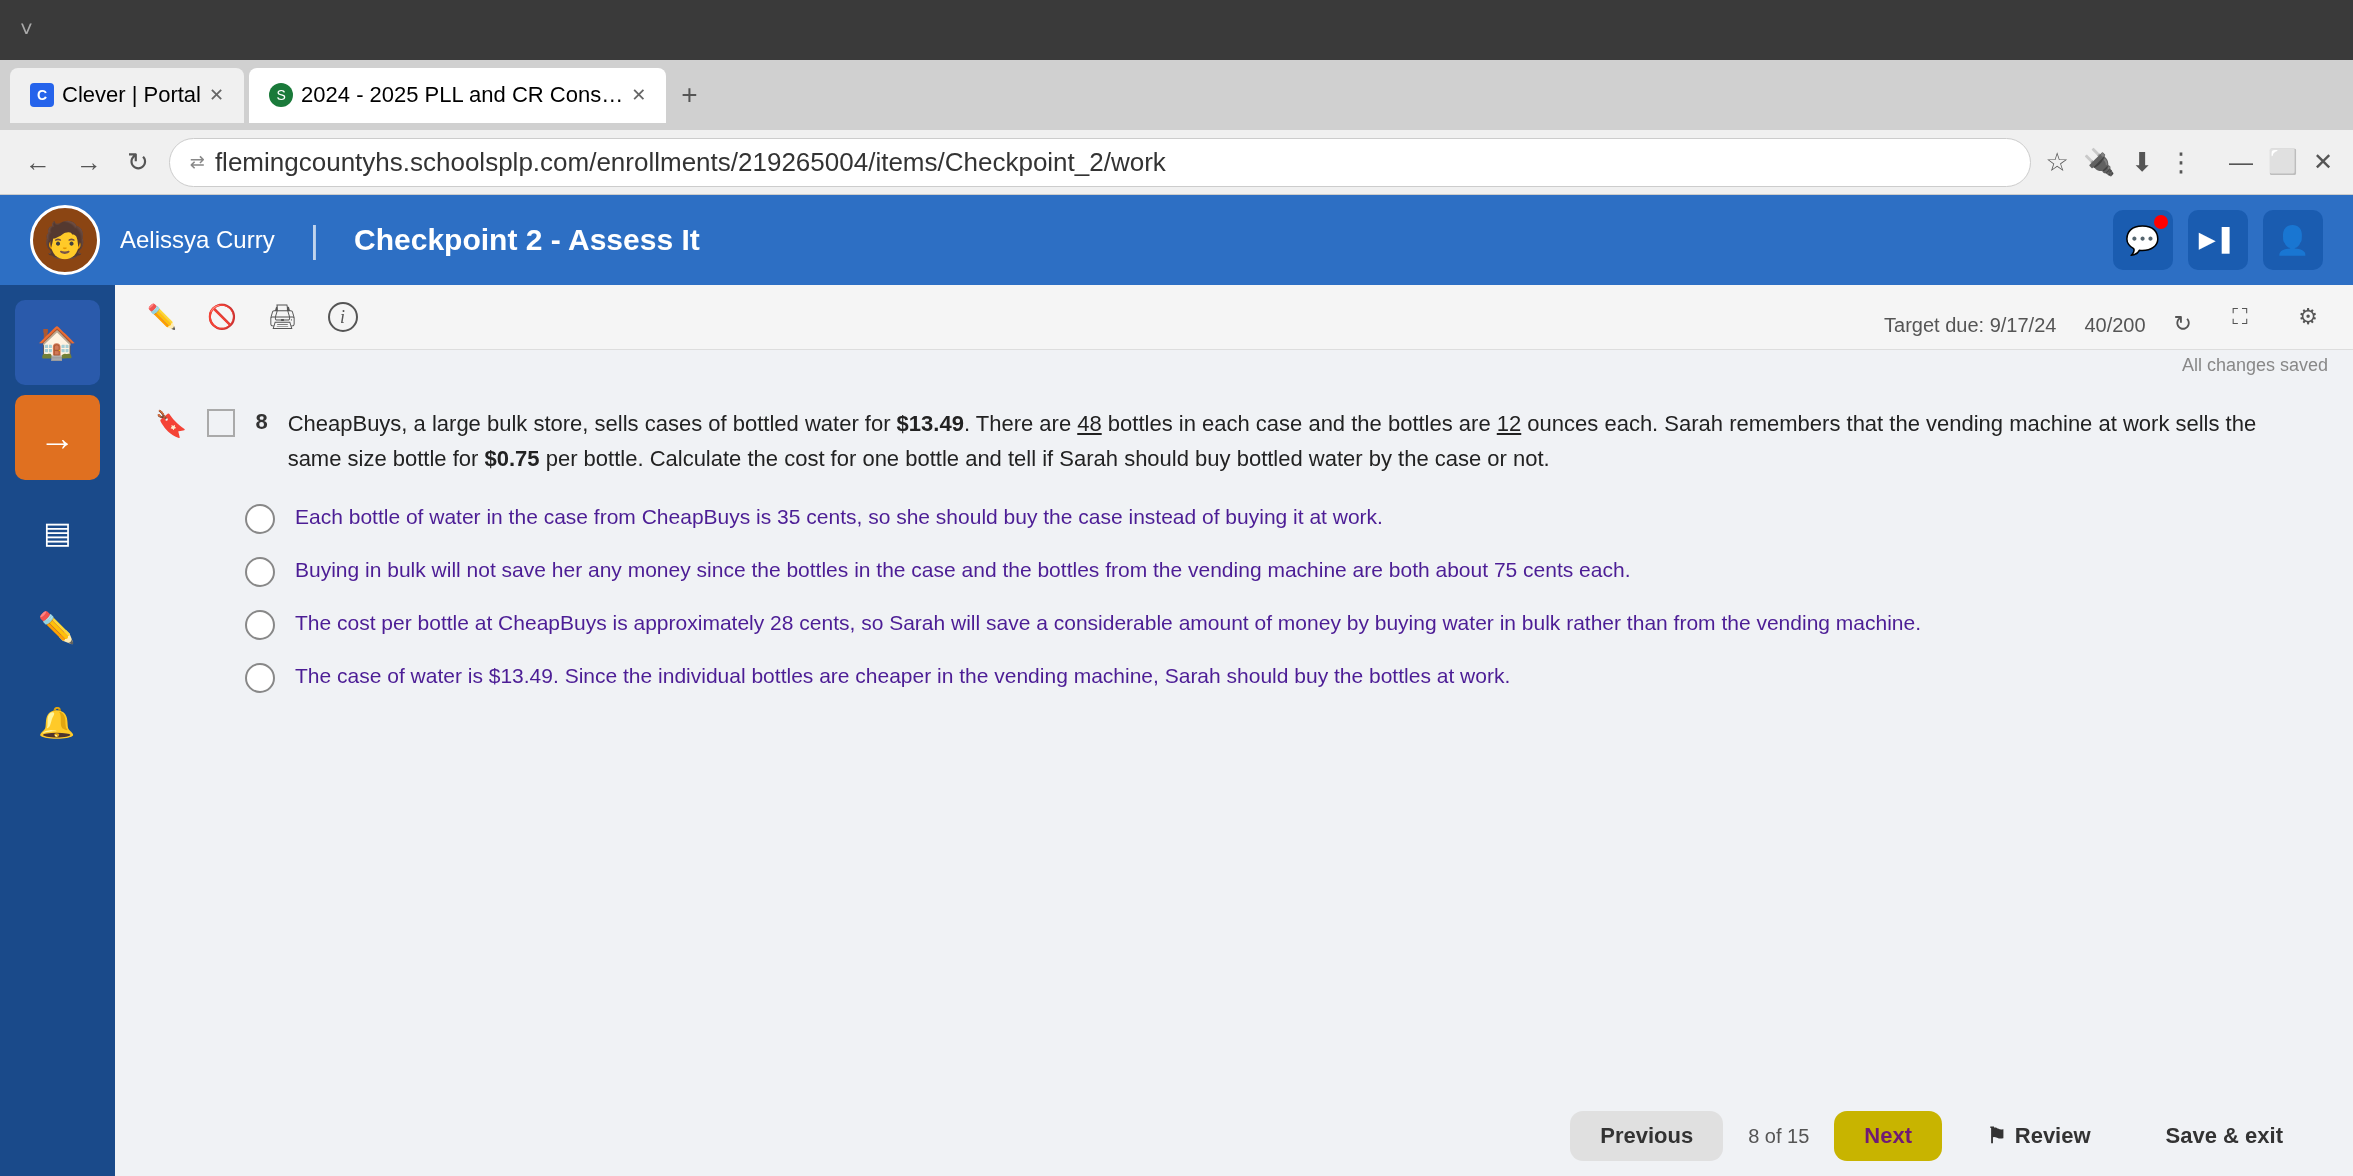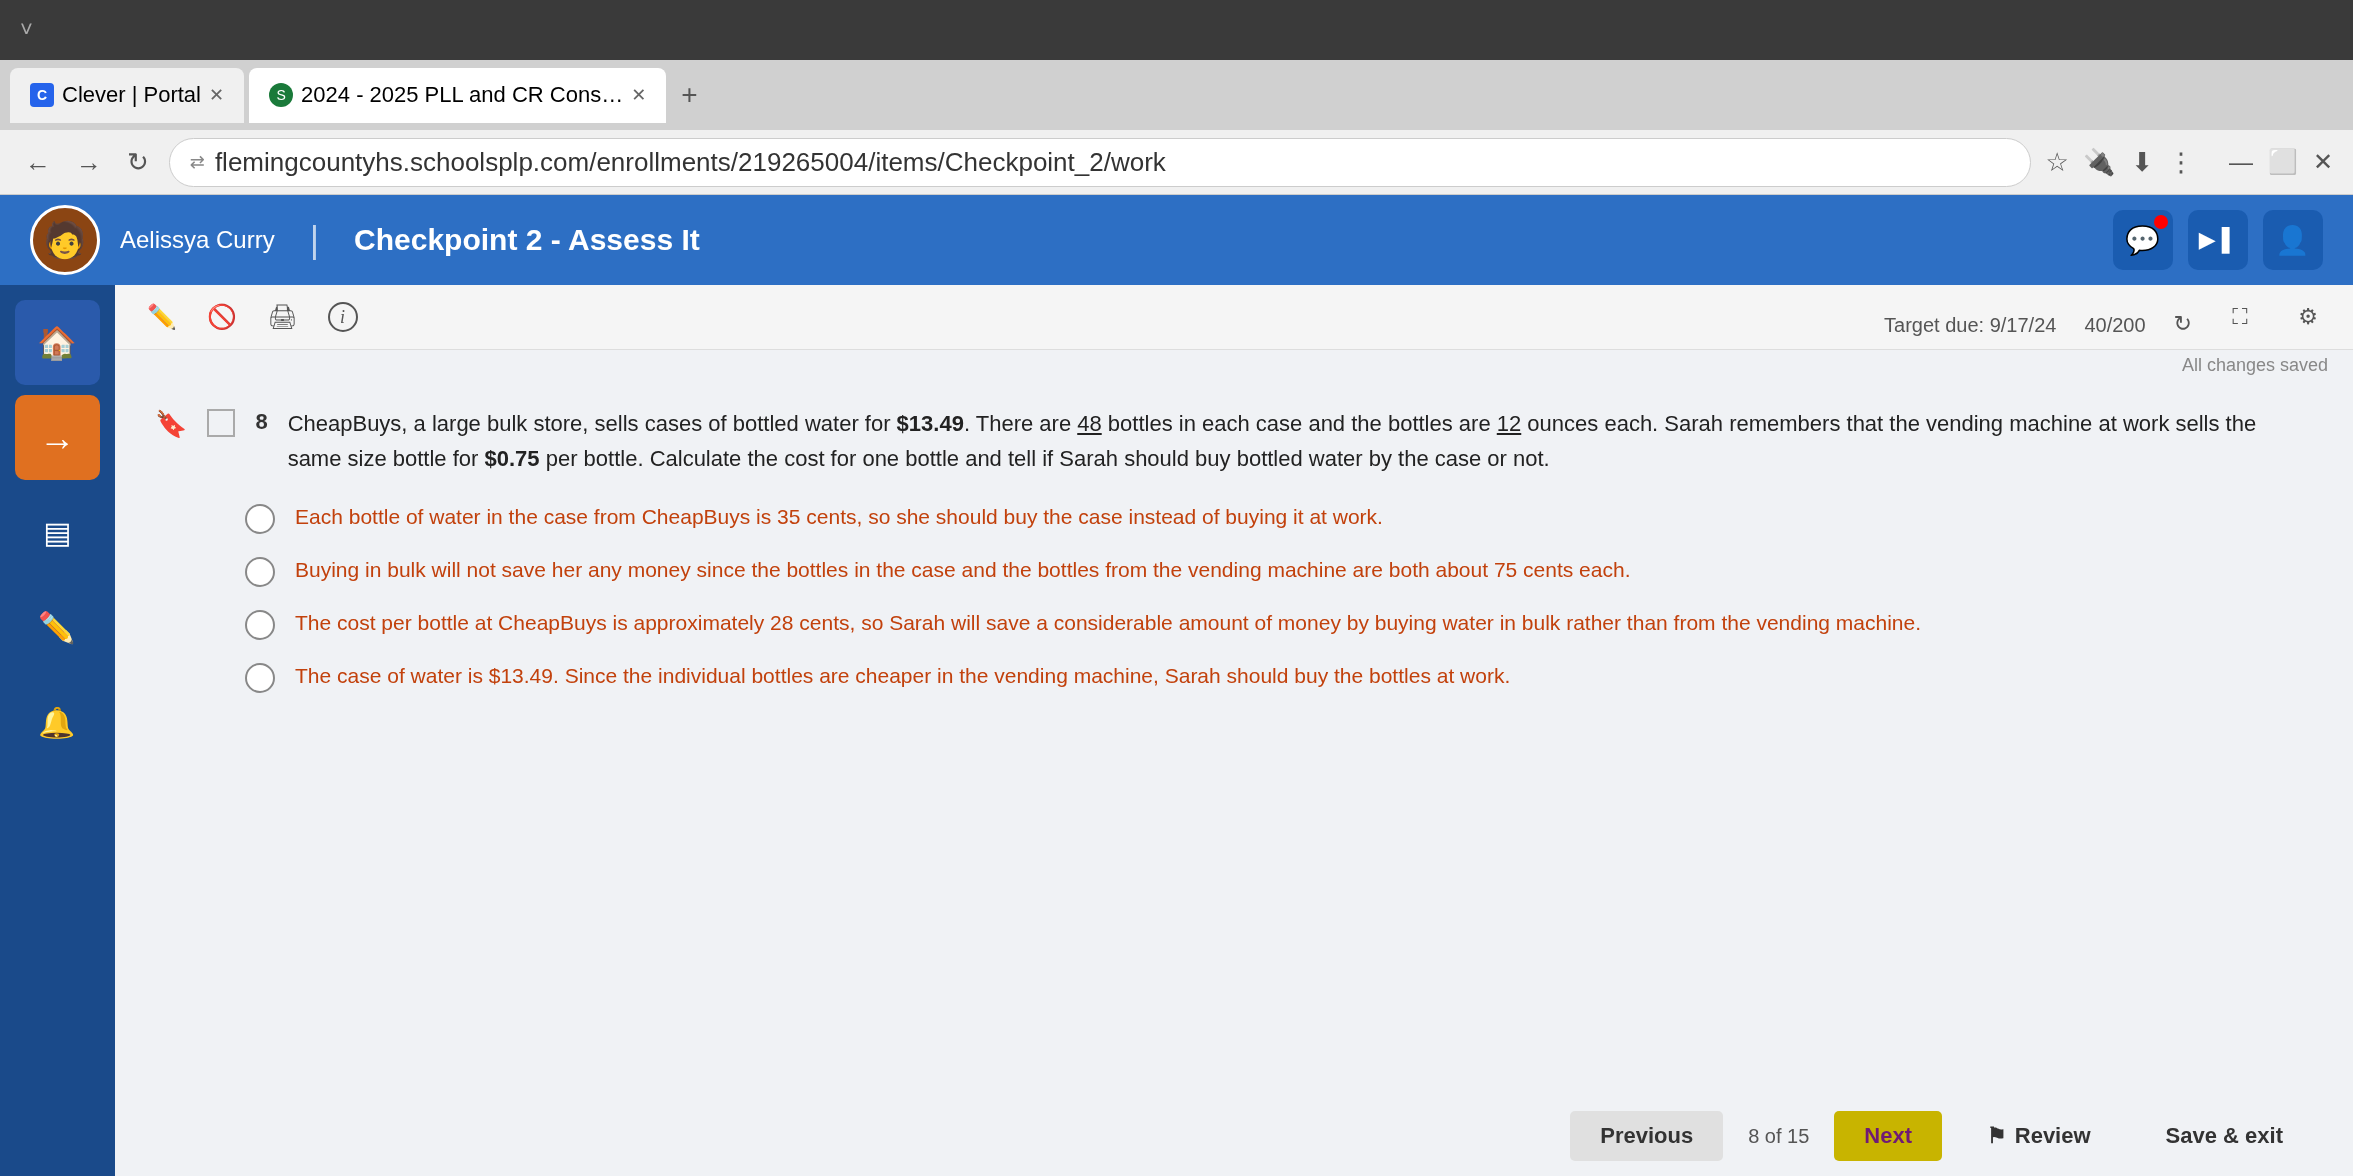"Each bottle of water in" .option-text { color: #c2410c -> #4c1d95 }
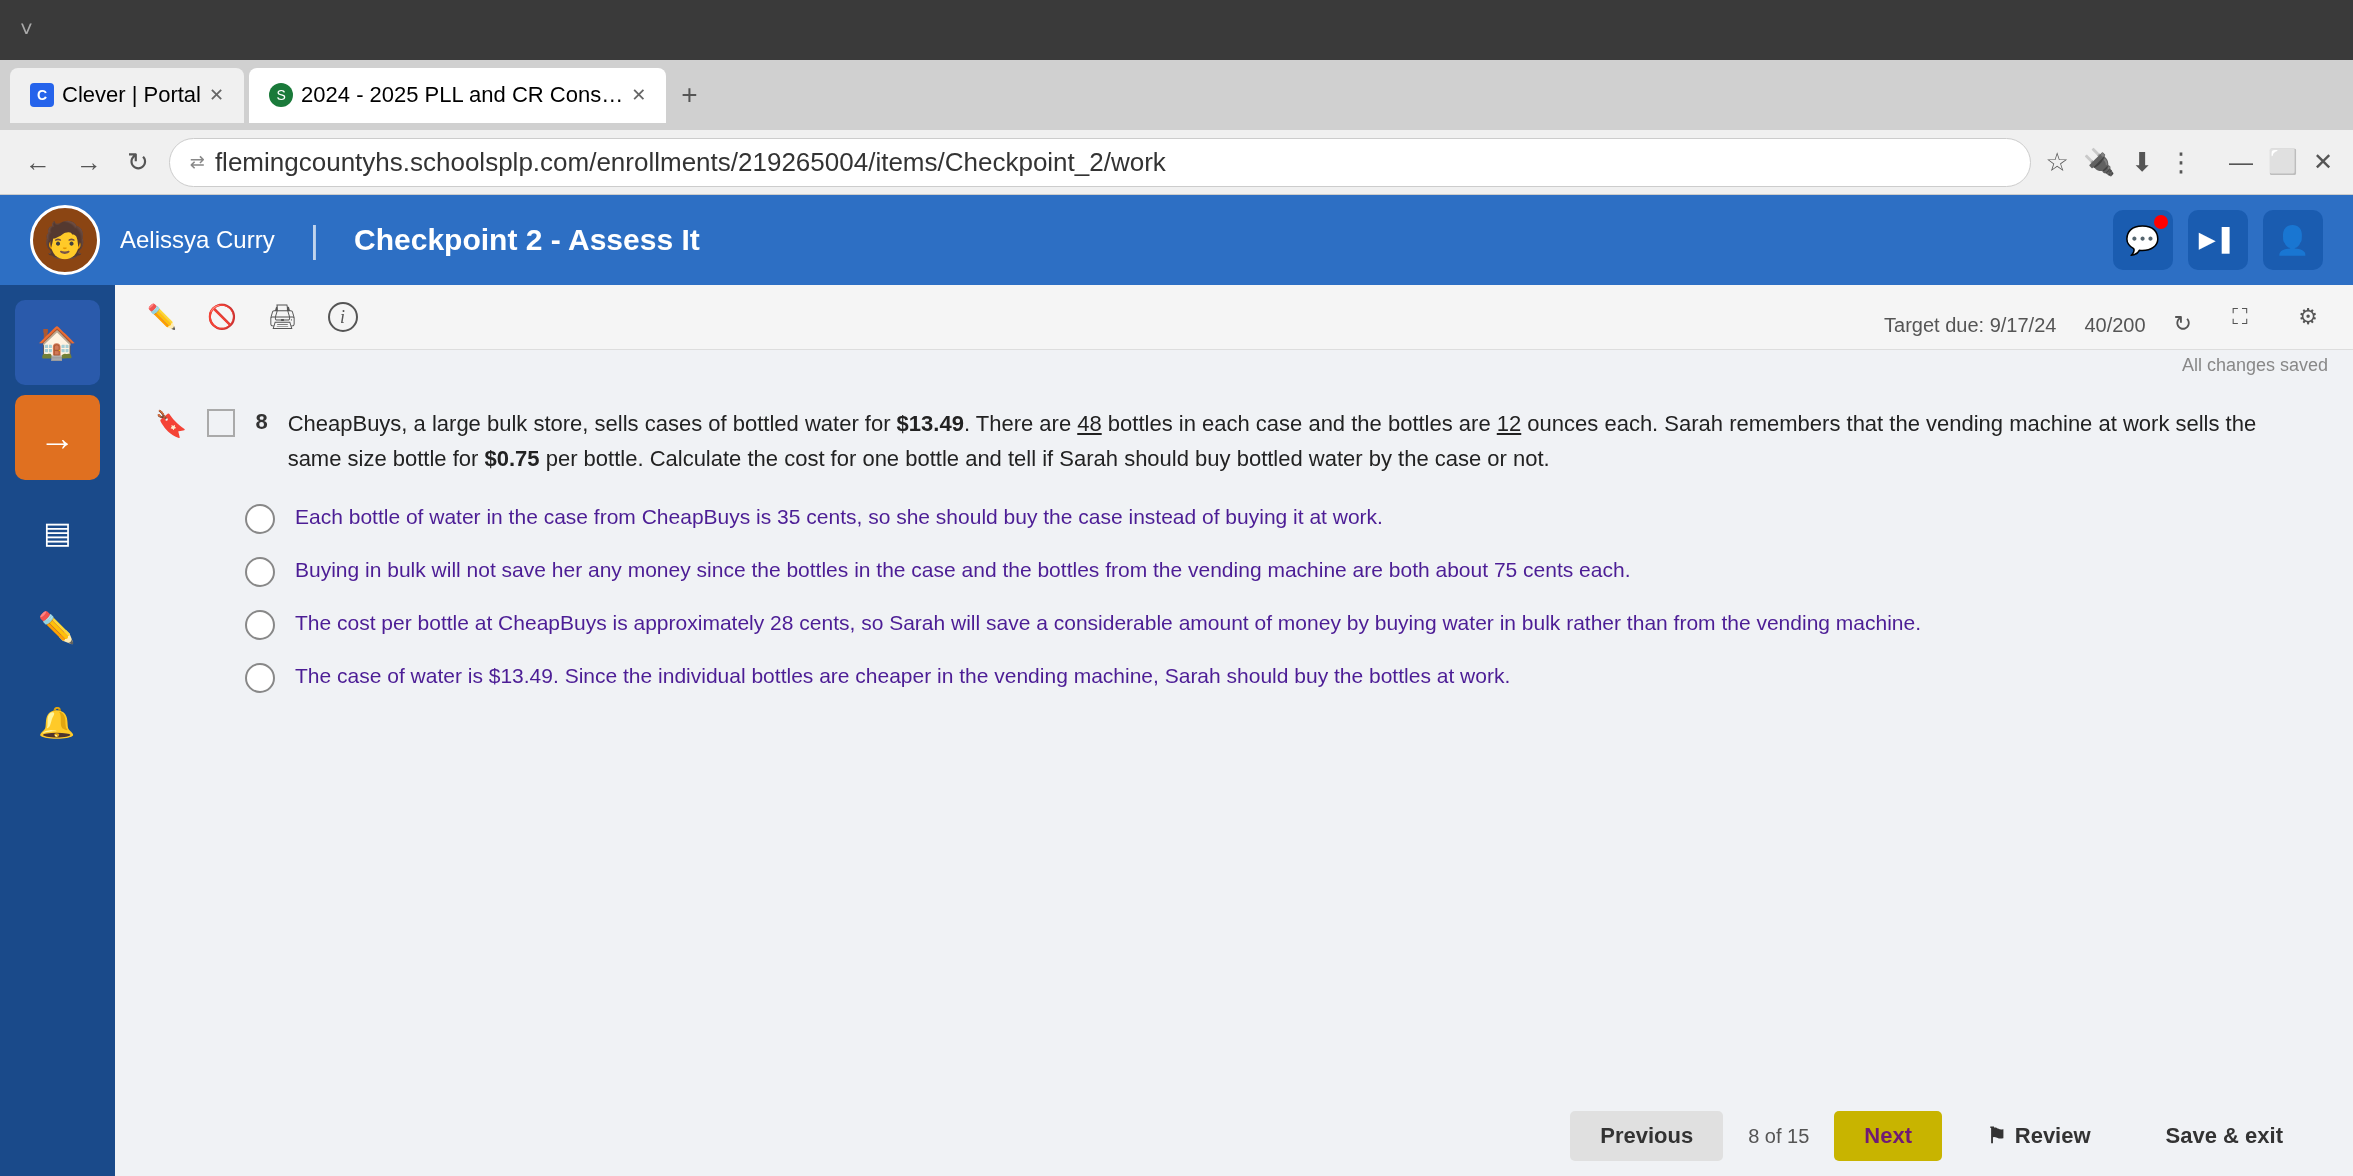"Previous" .nav-button { border-radius: 5px -> 13px }
